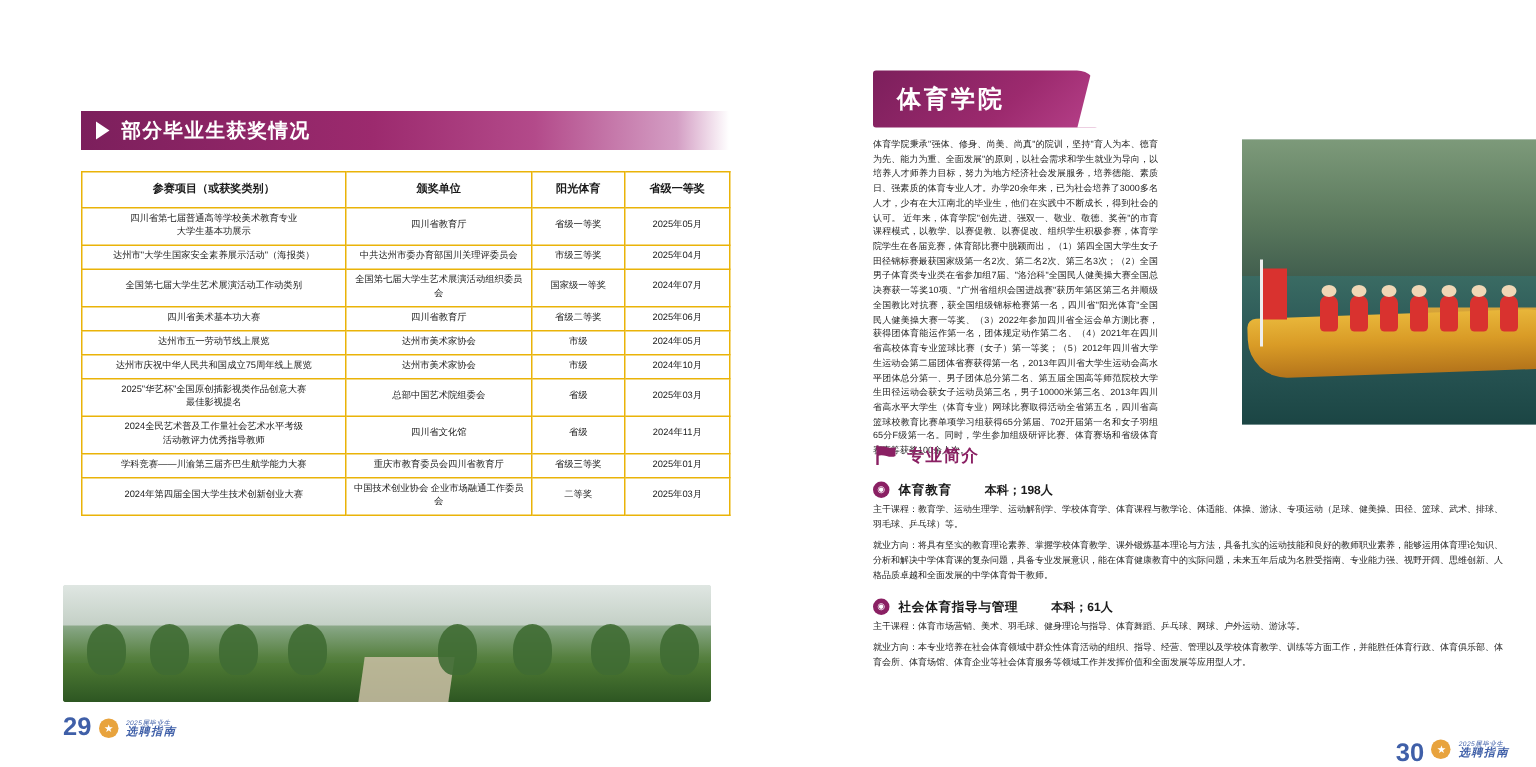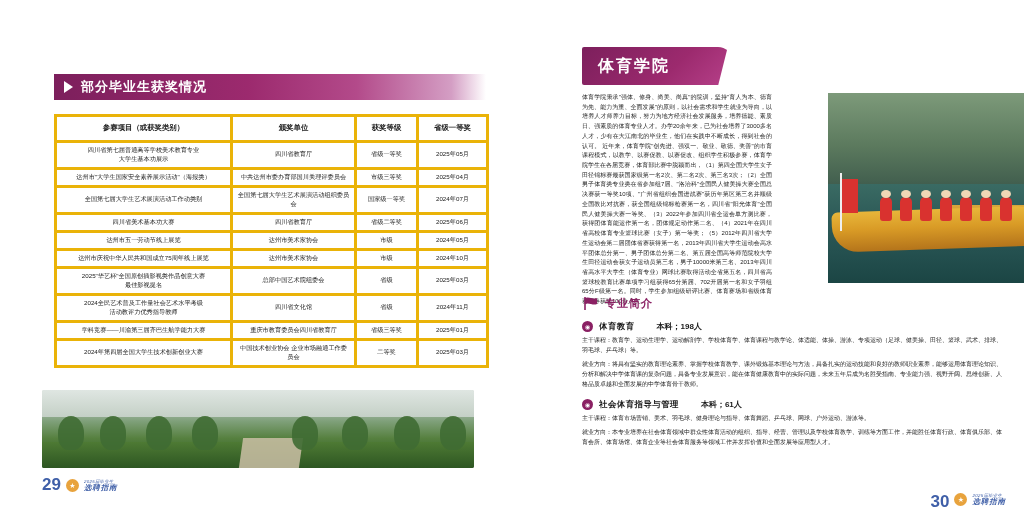"参赛项目（或获奖类别）" table.awards th, table.awards td { border: 3px solid #eab308 -> 1px solid #eab308 }
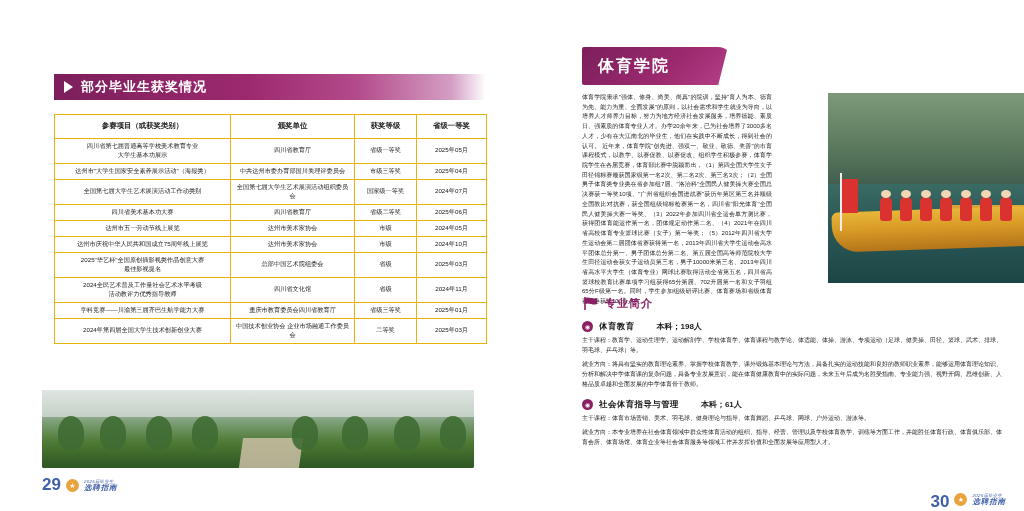"获奖等级" th { text: 获奖等级 -> 阳光体育 }
